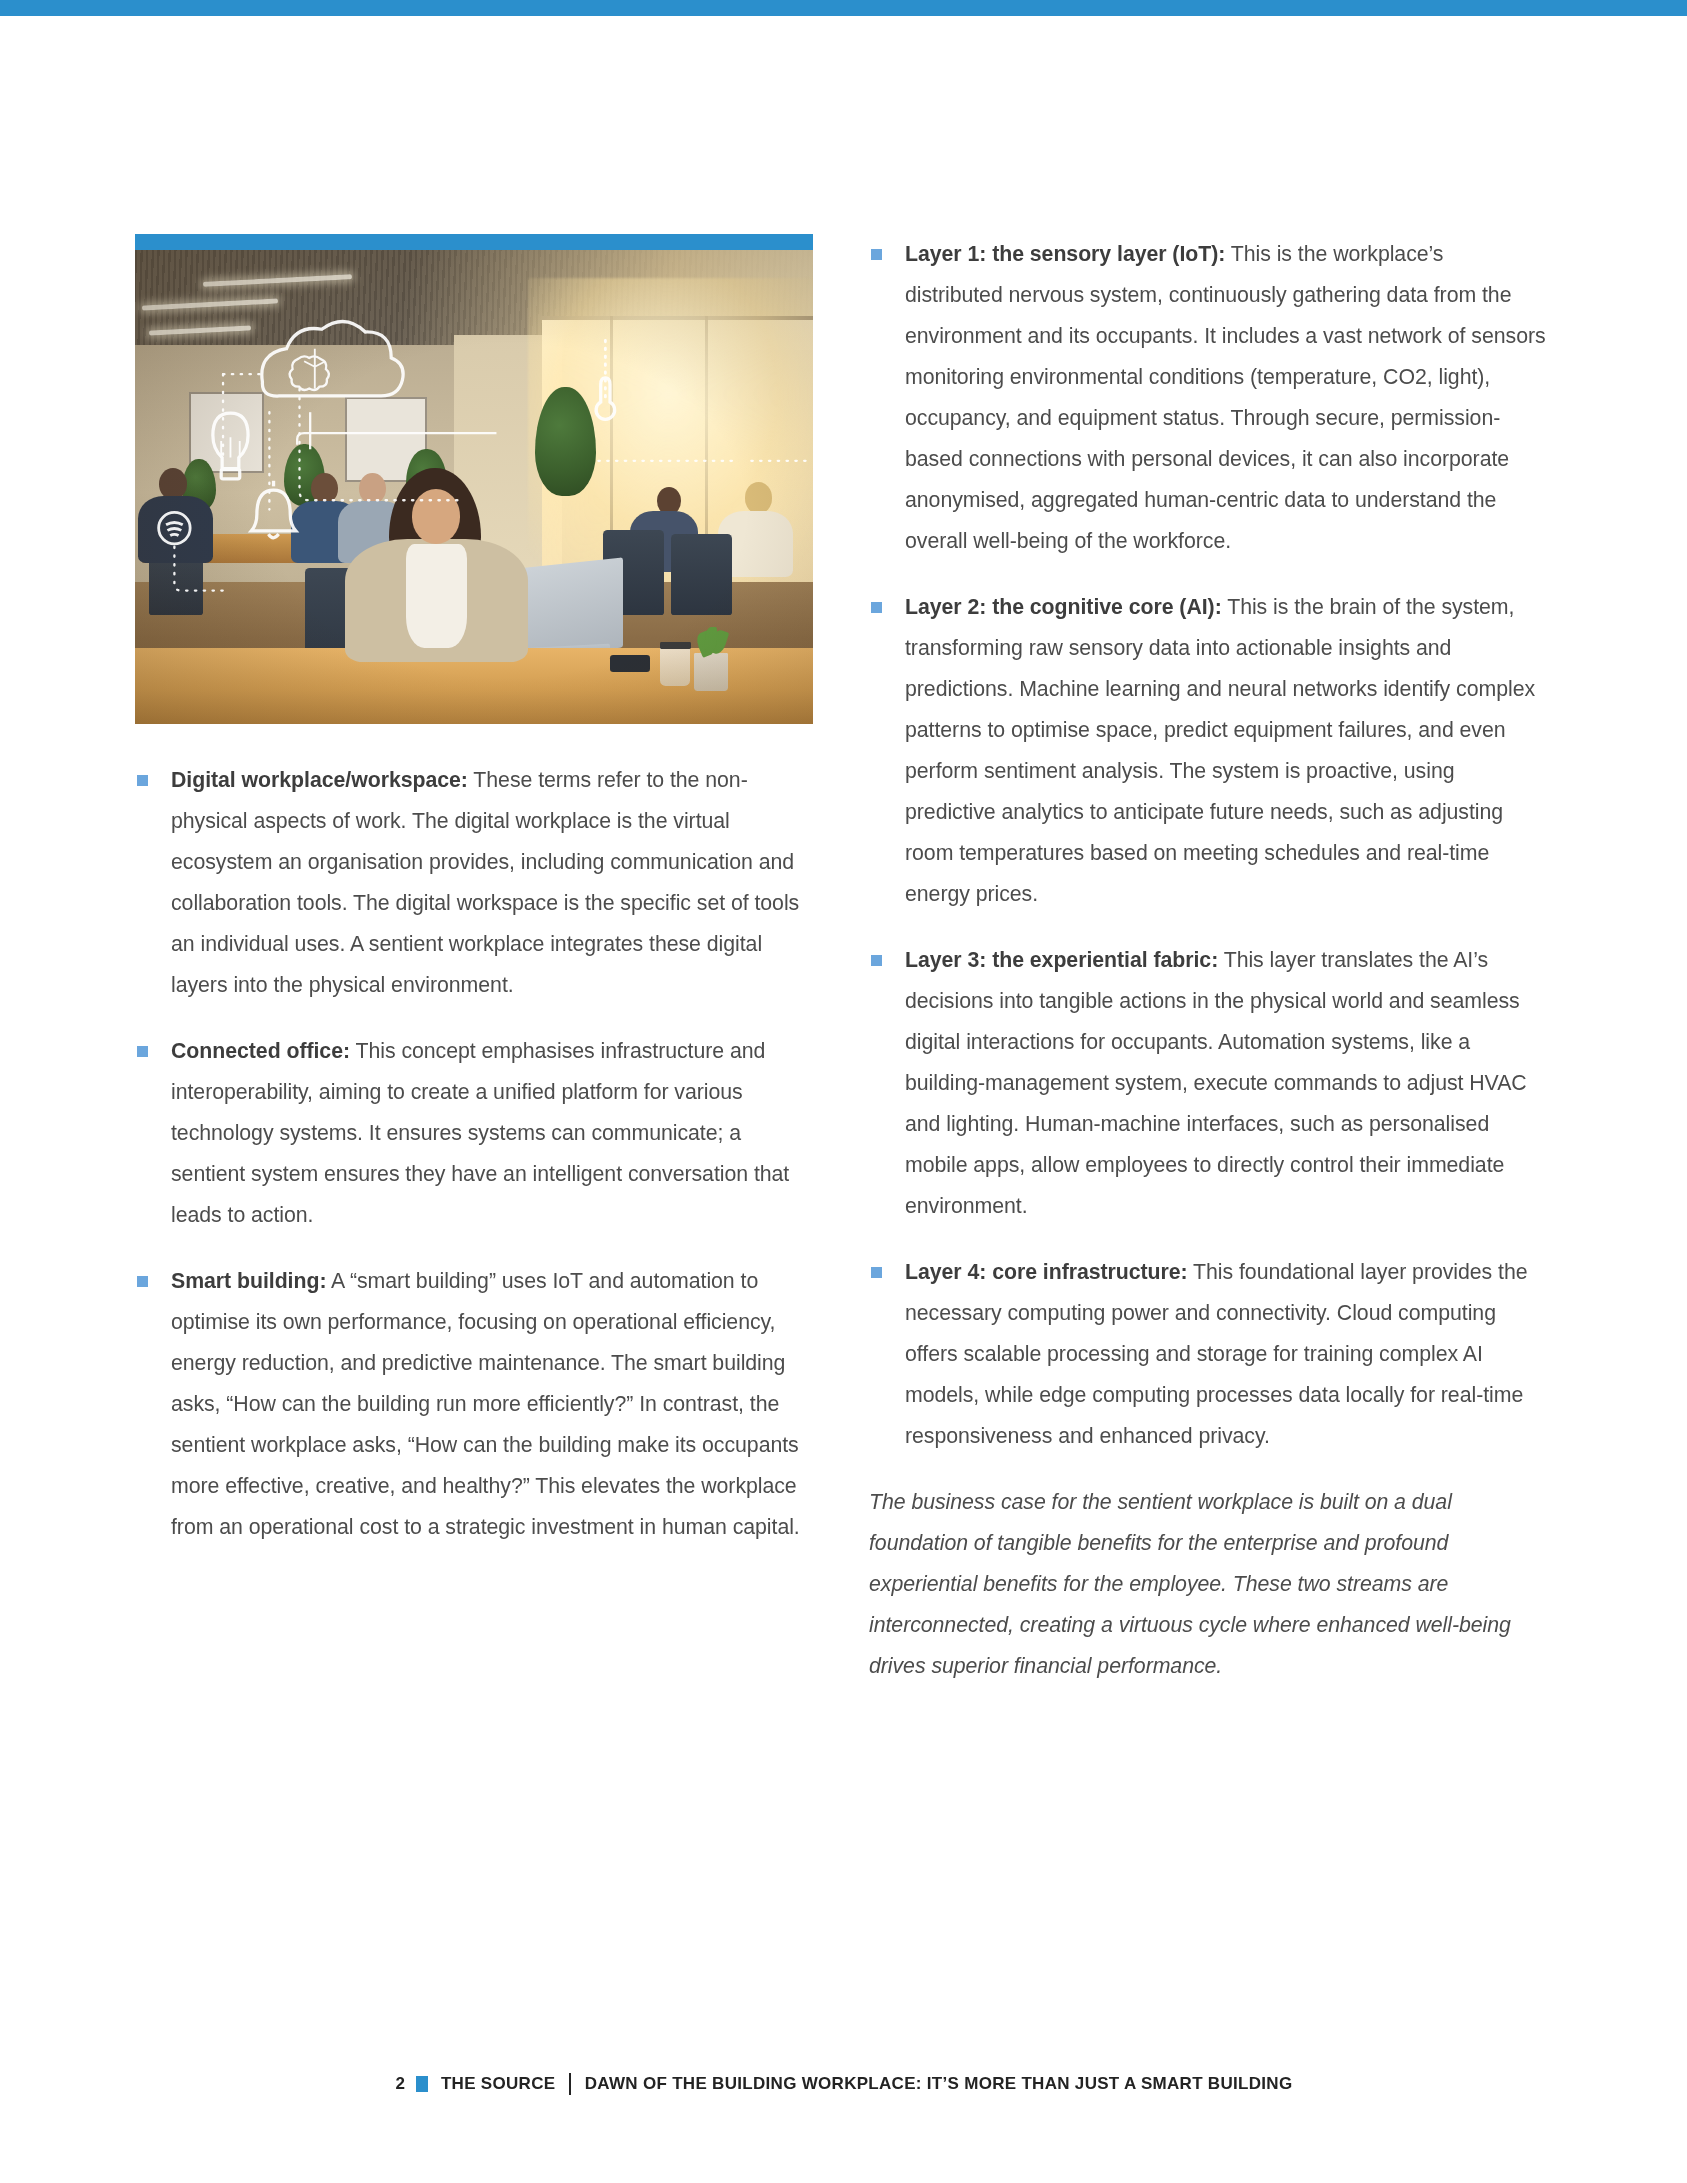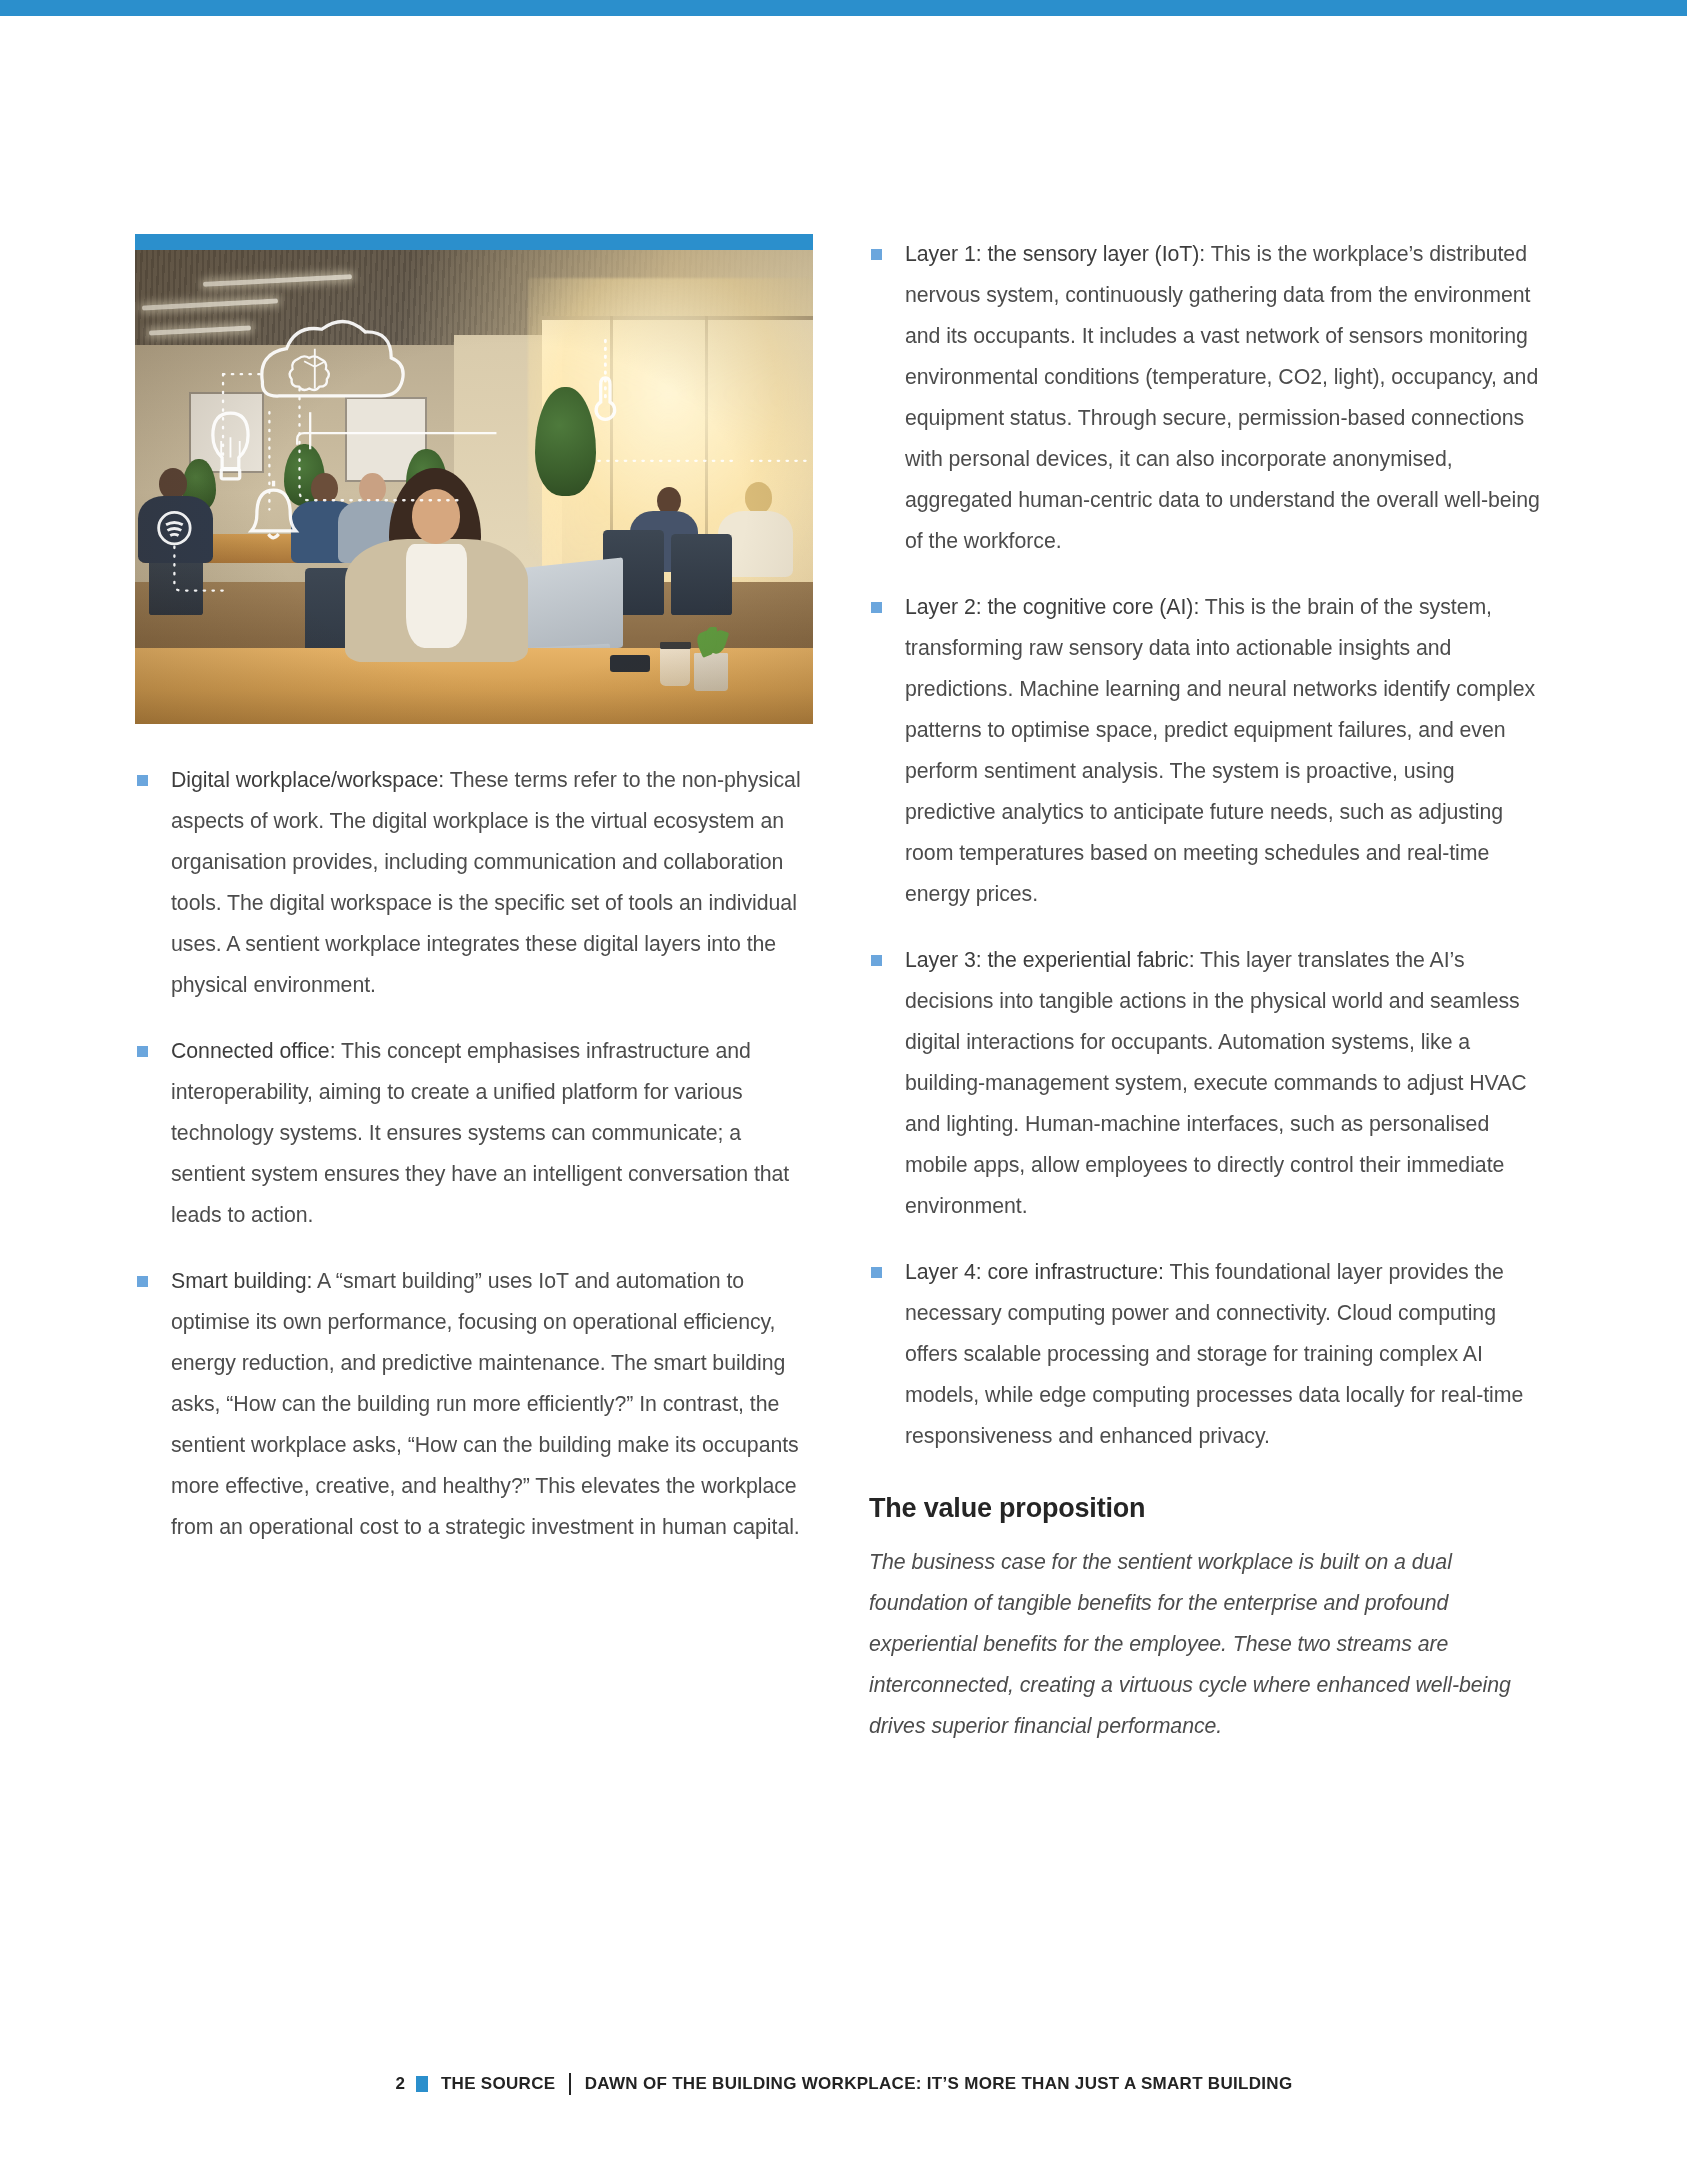"Layer 1: the sensory layer" .bullet-term { font-weight: normal -> bold }
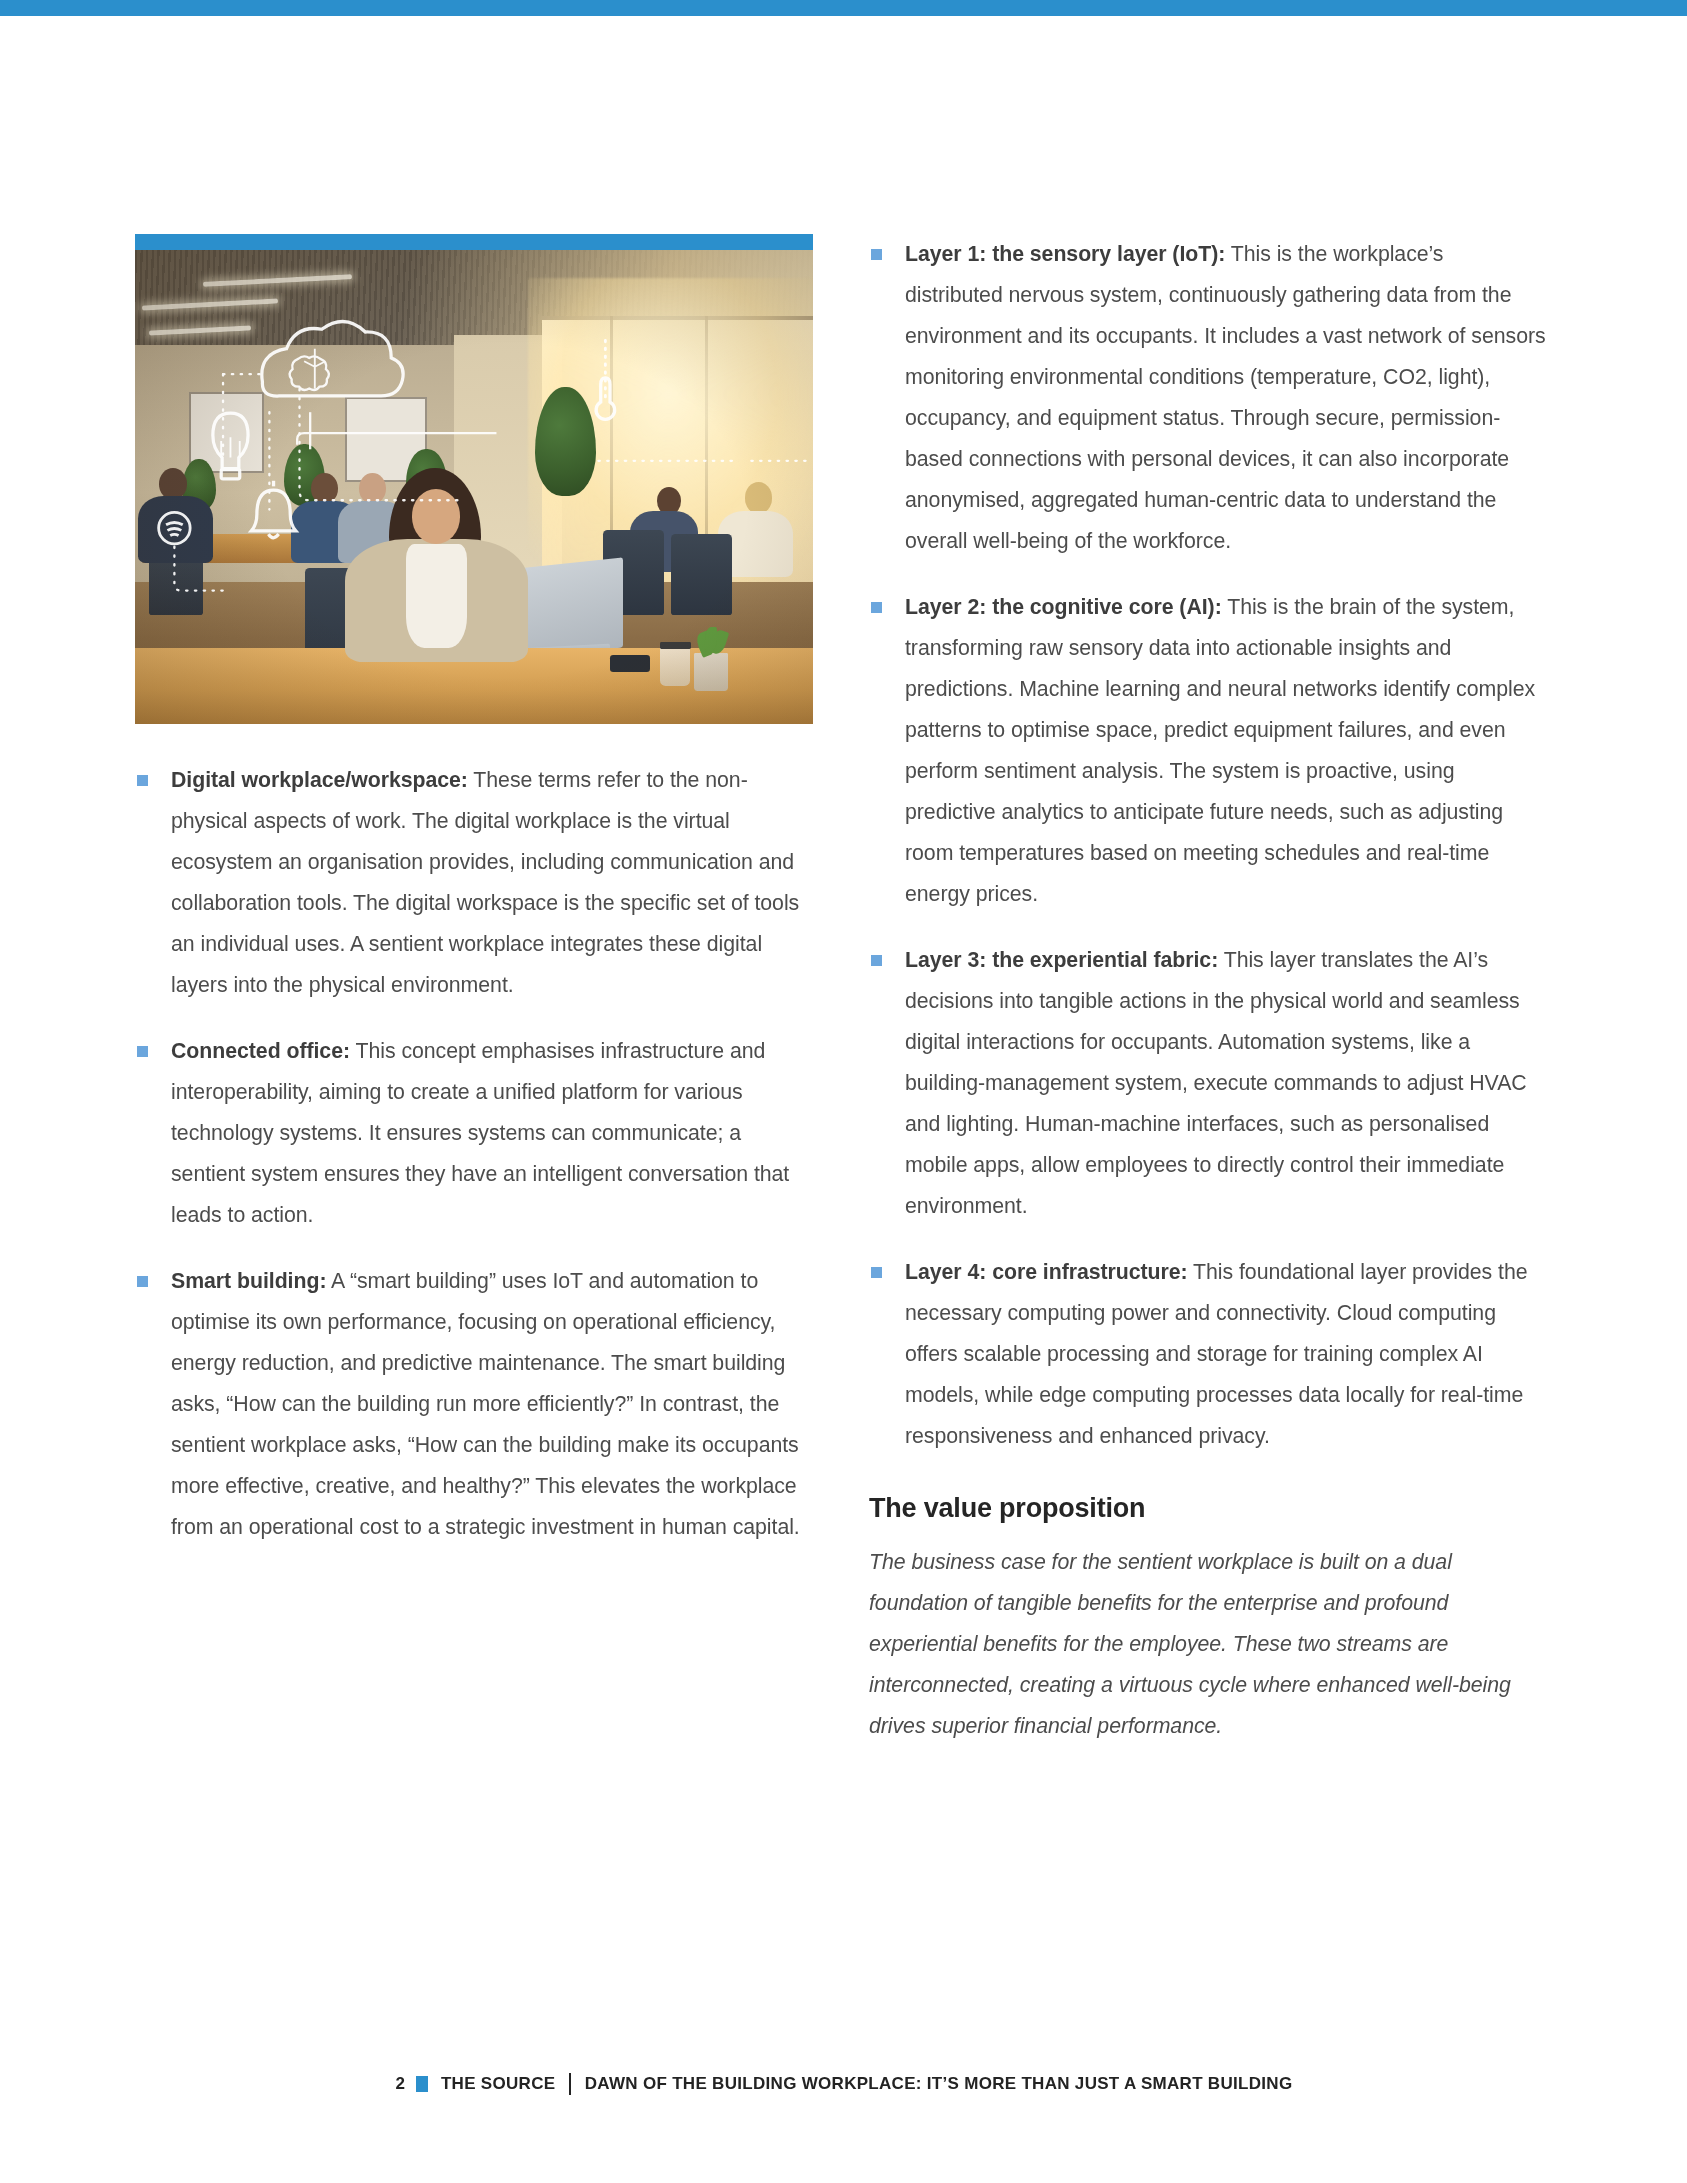"The value proposition" h2.section-heading { html: <h2>The value proposition</h2> -> none }
